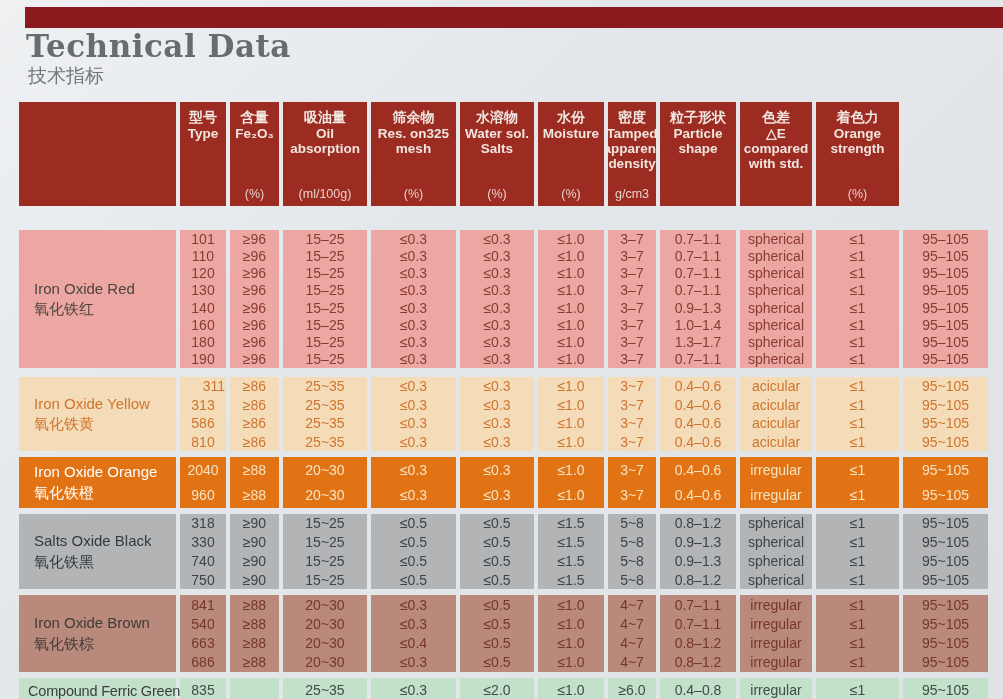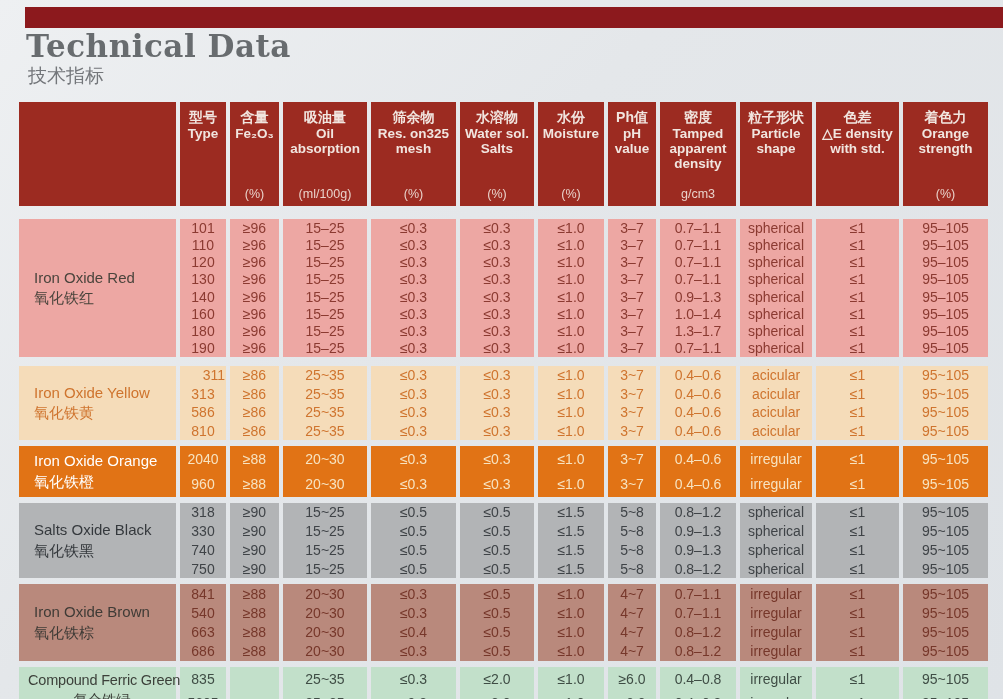"型号" .thead { margin-bottom: 13px -> 24px }
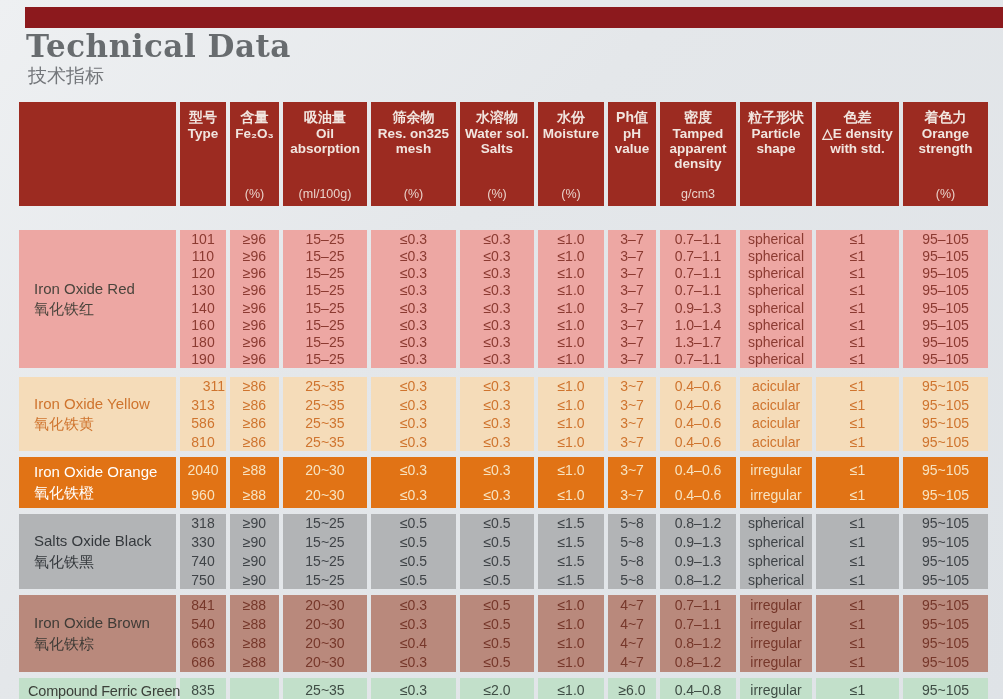"Ph值" div.hcell { html: <div> <div>Ph值</div> <div>pH value</div> <div></div> </div> -> none }
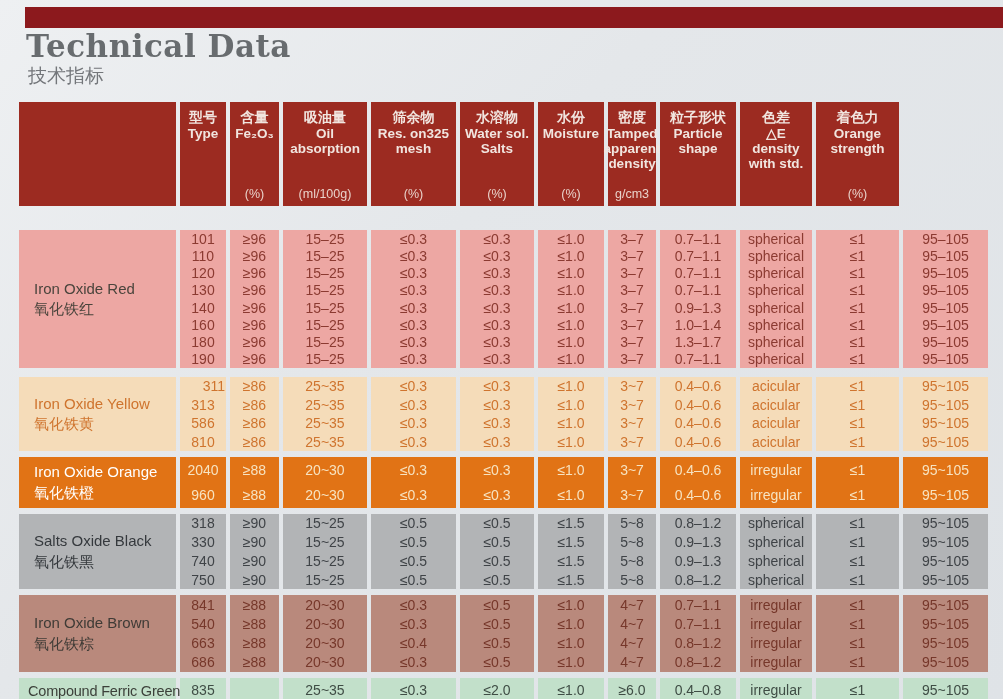"△E density with std." div.hen { text: density -> compared }
